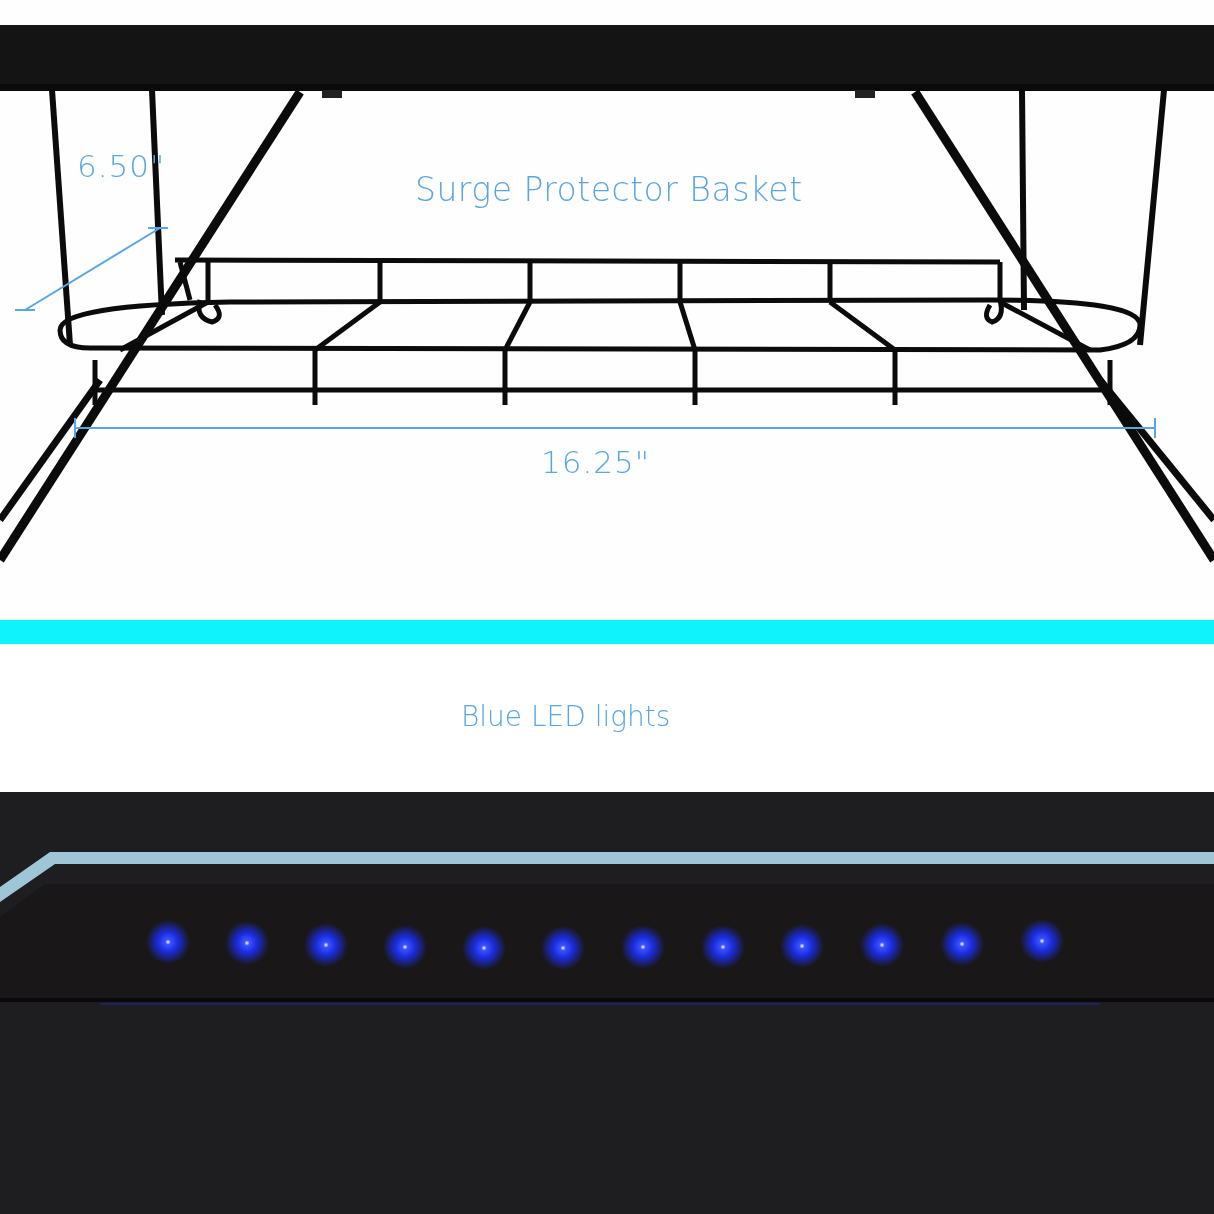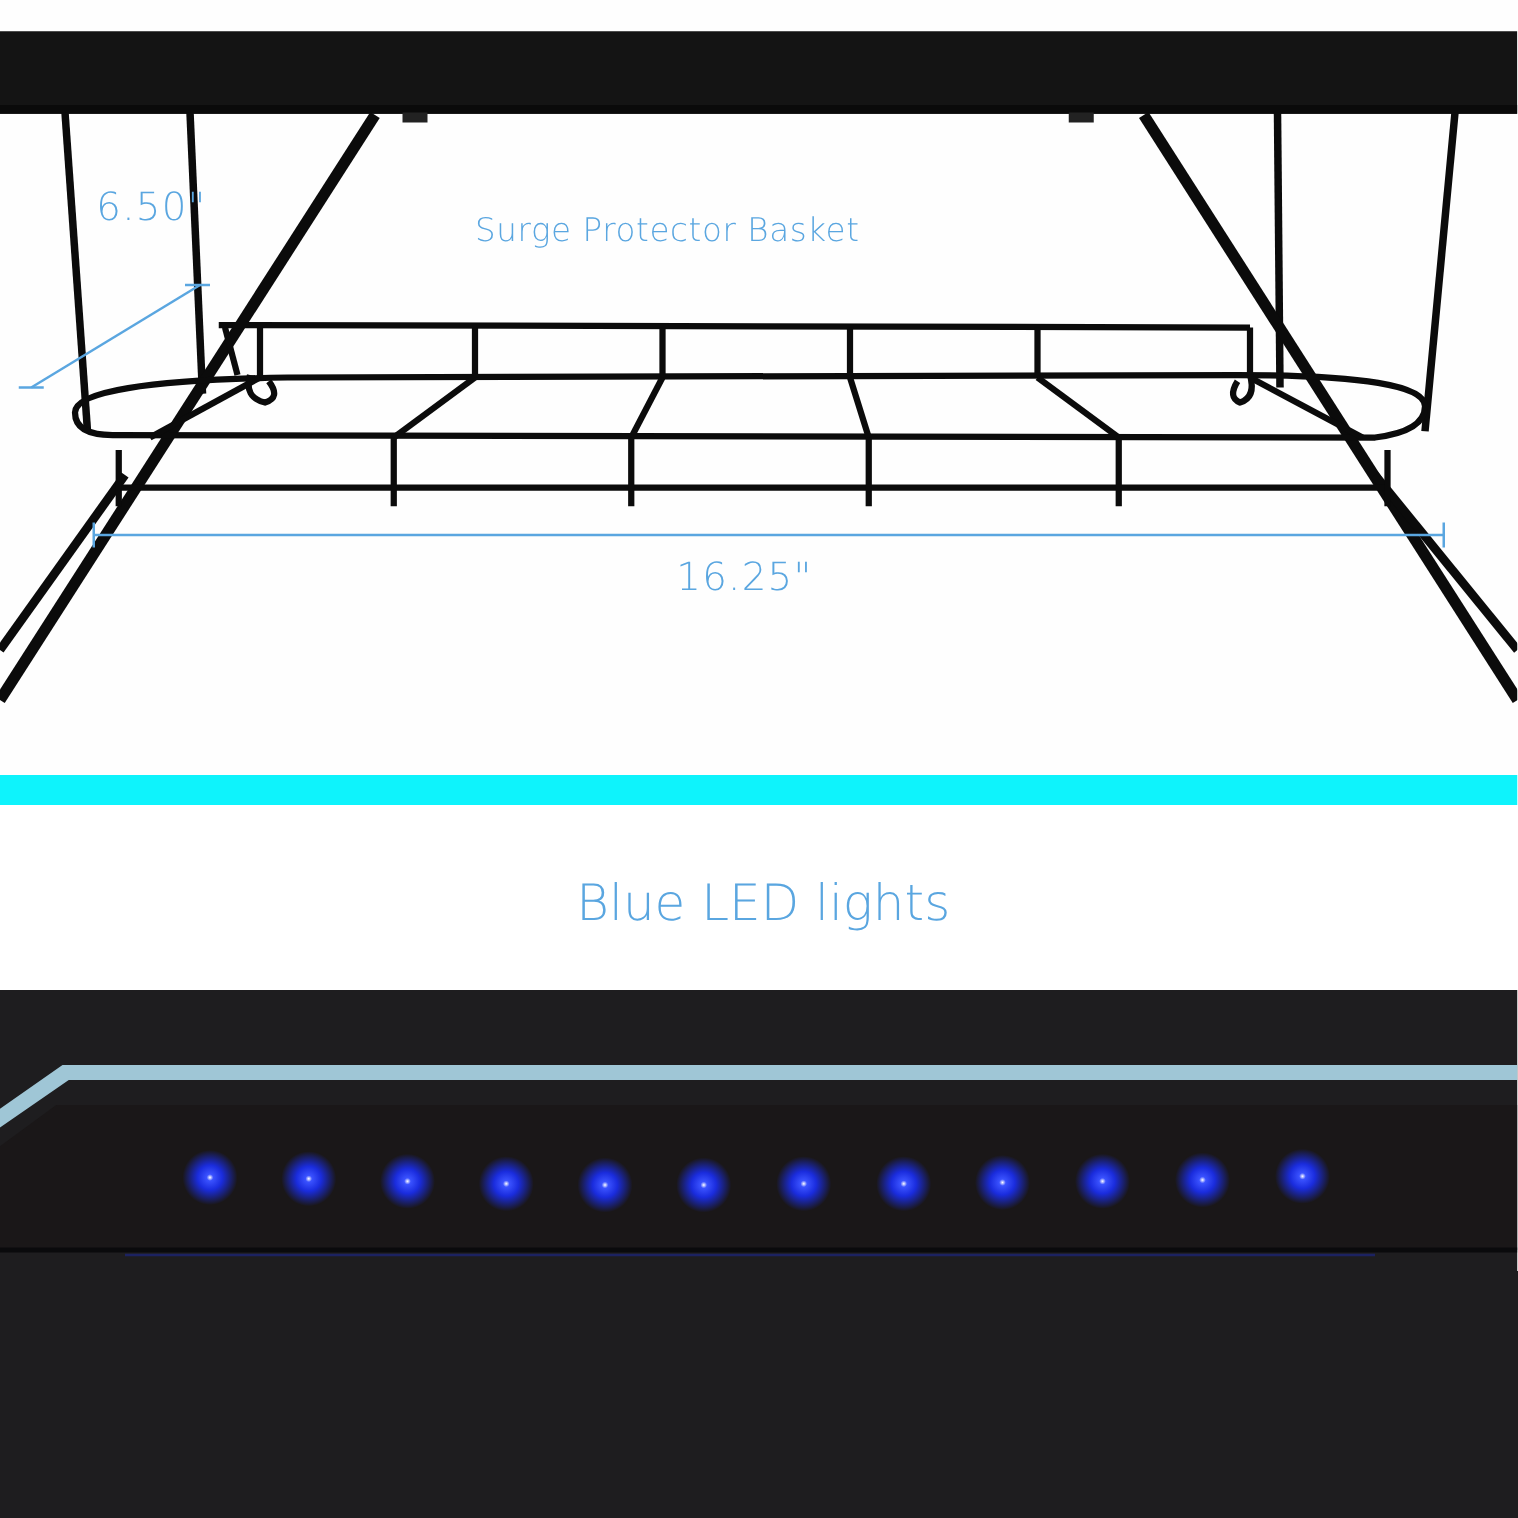"Surge Protector Basket" .cap-basket { font-size: 26px -> 33px; left: 380px -> 415px }
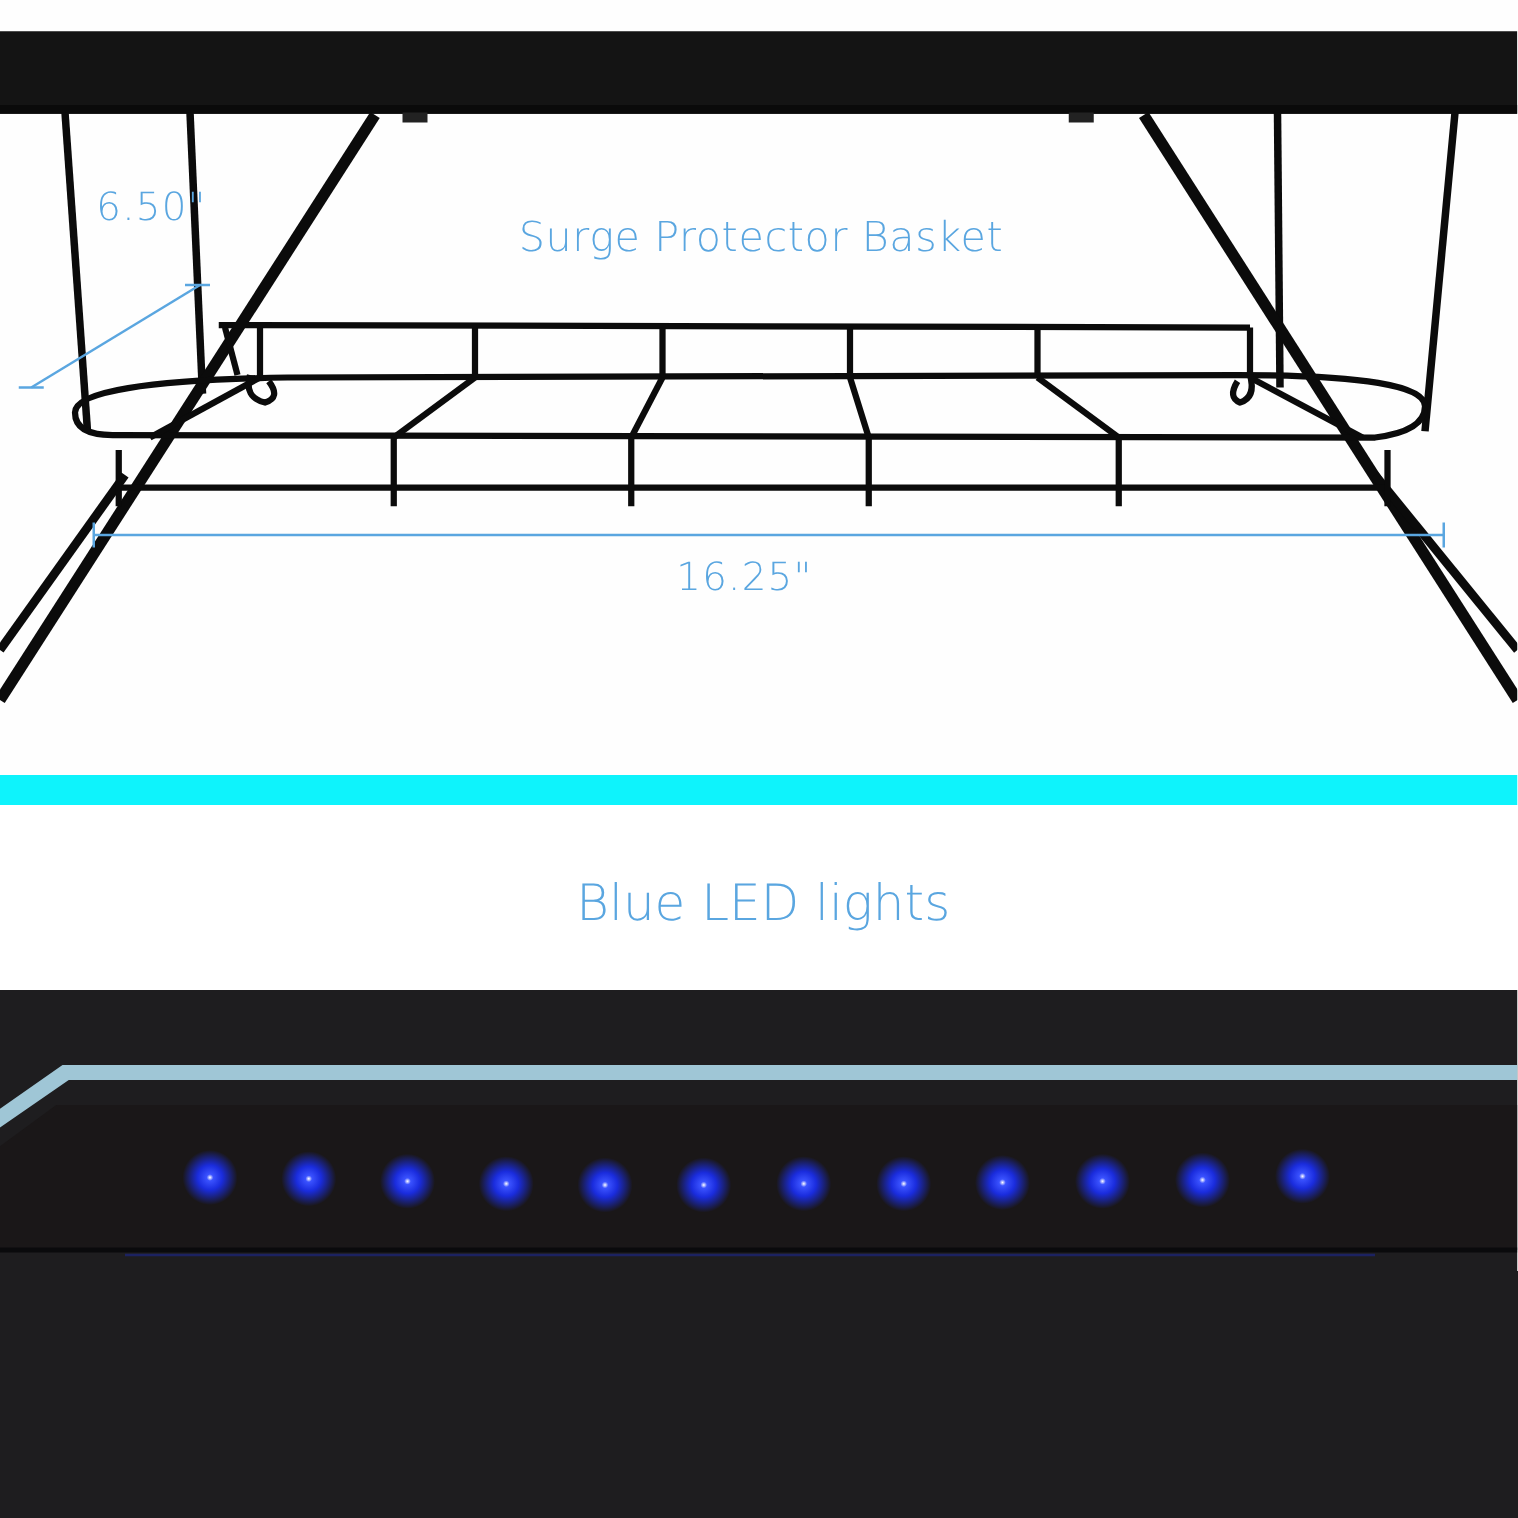"Blue LED lights" .cap-led { font-size: 40px -> 28px }
